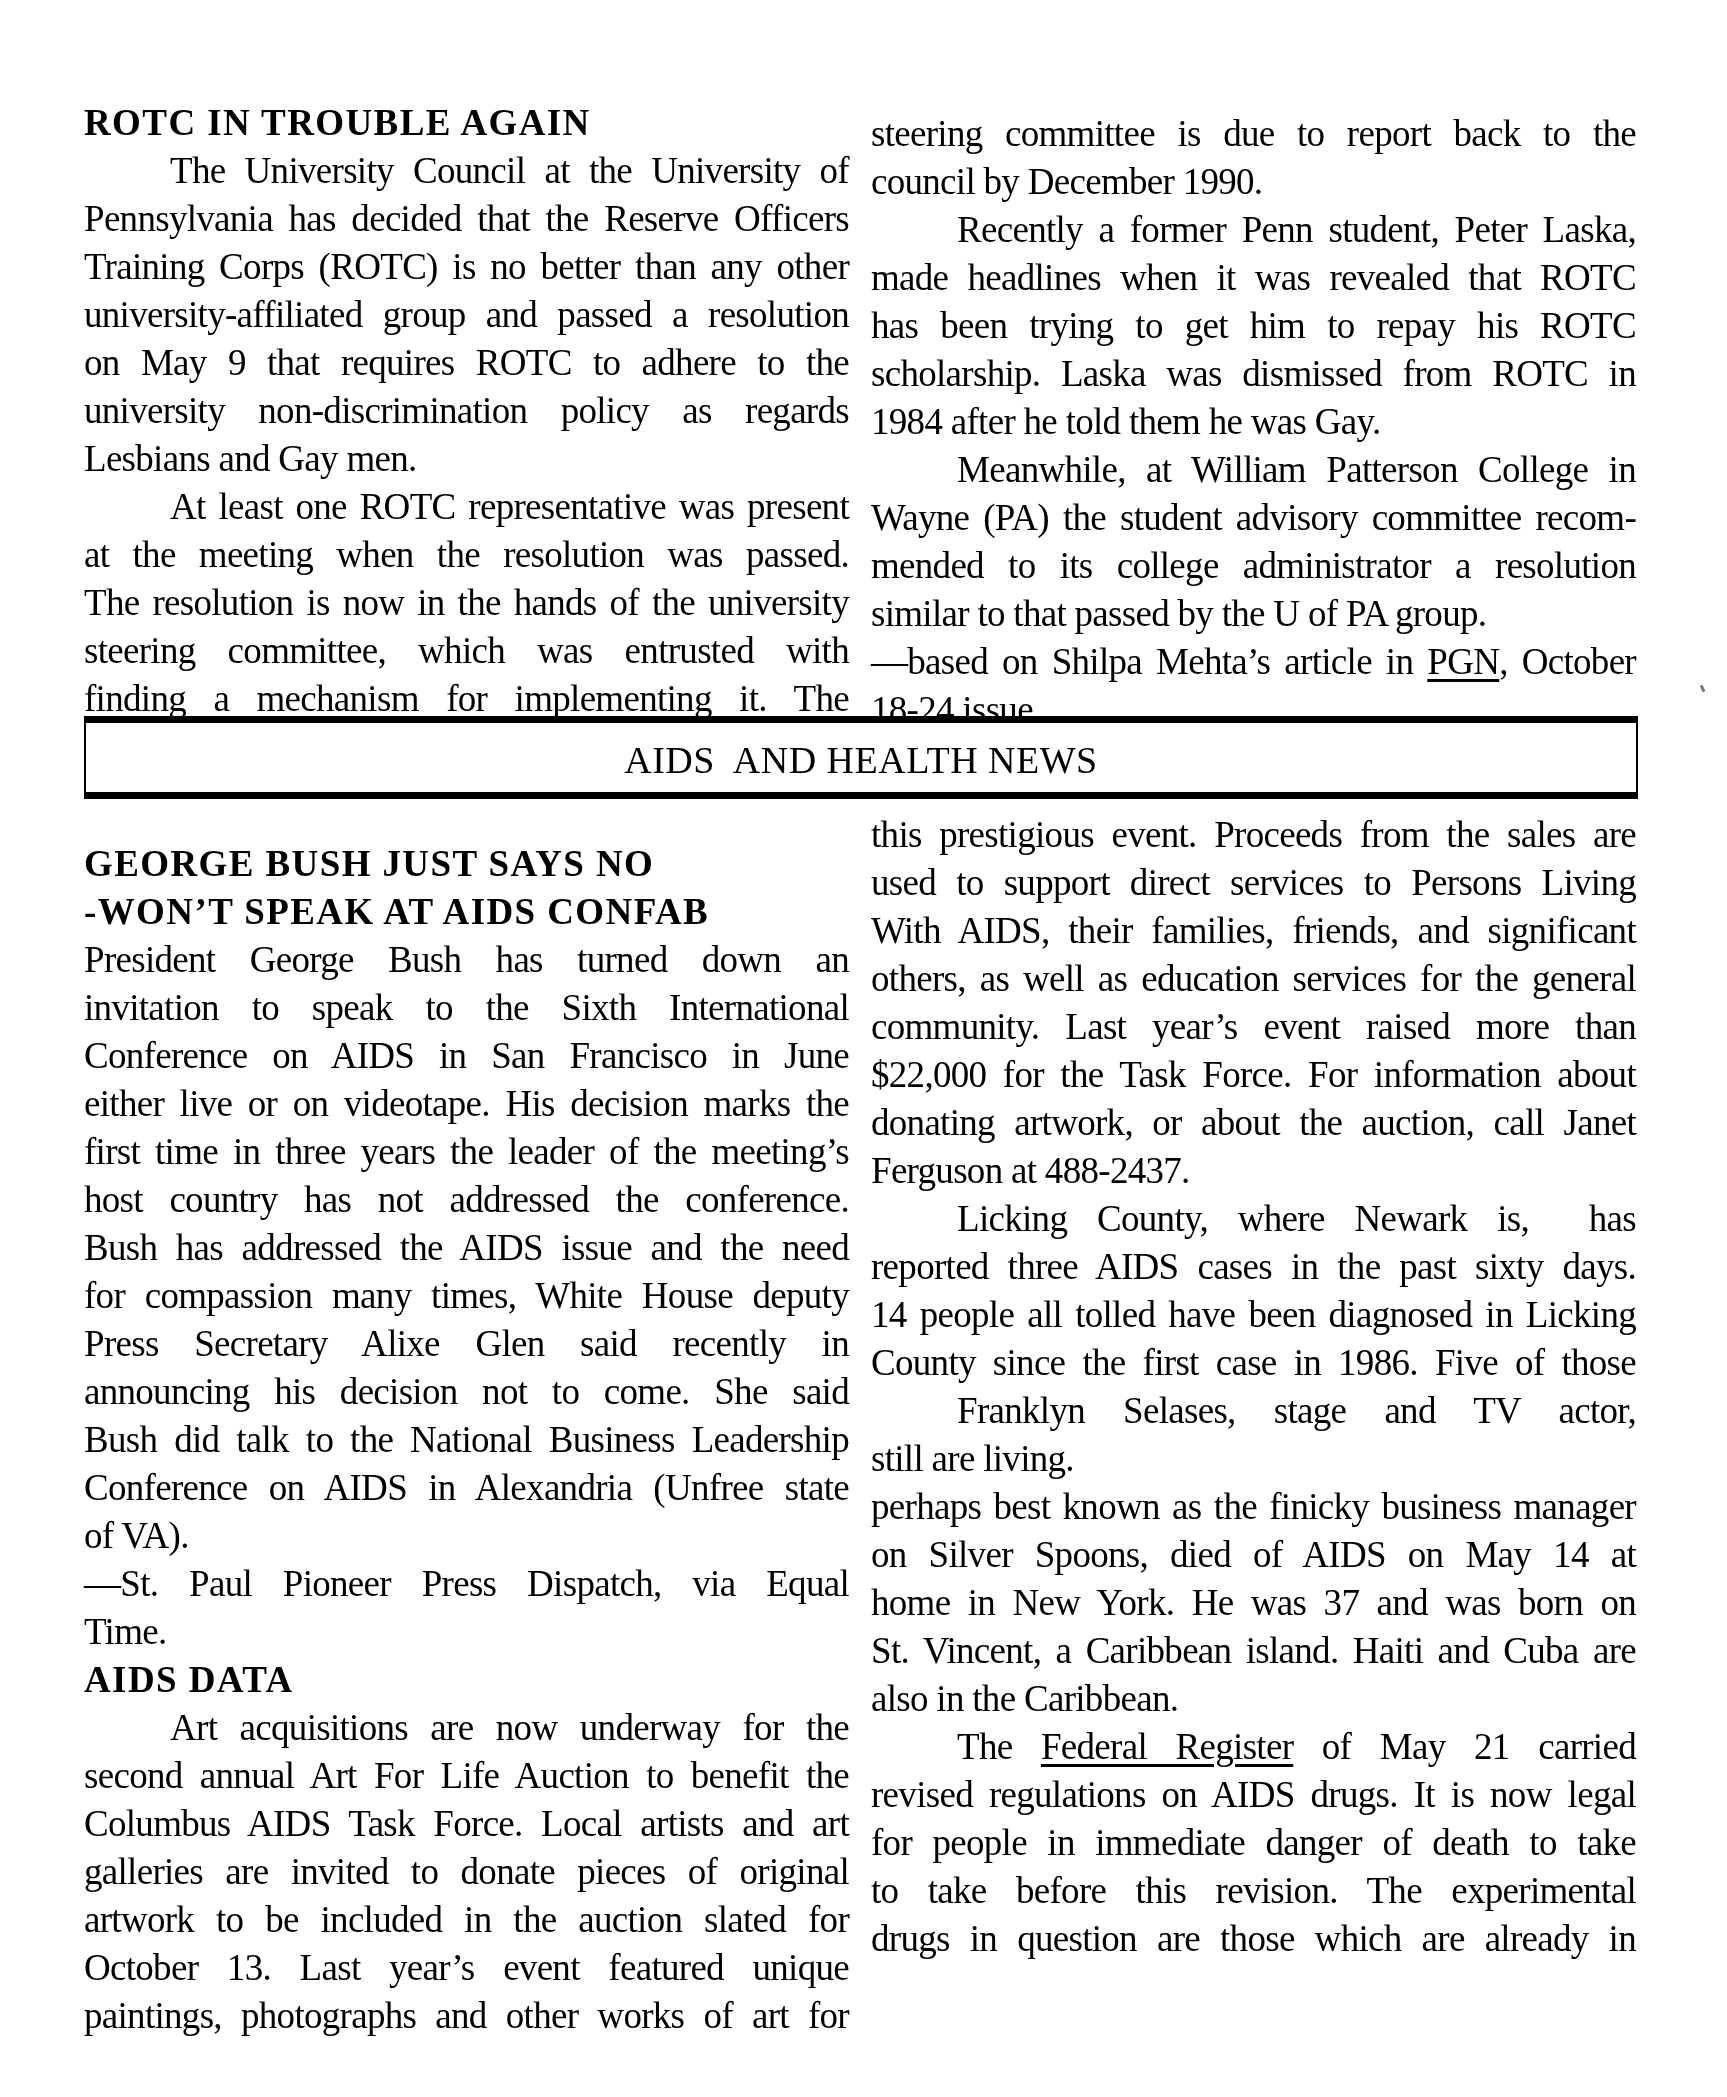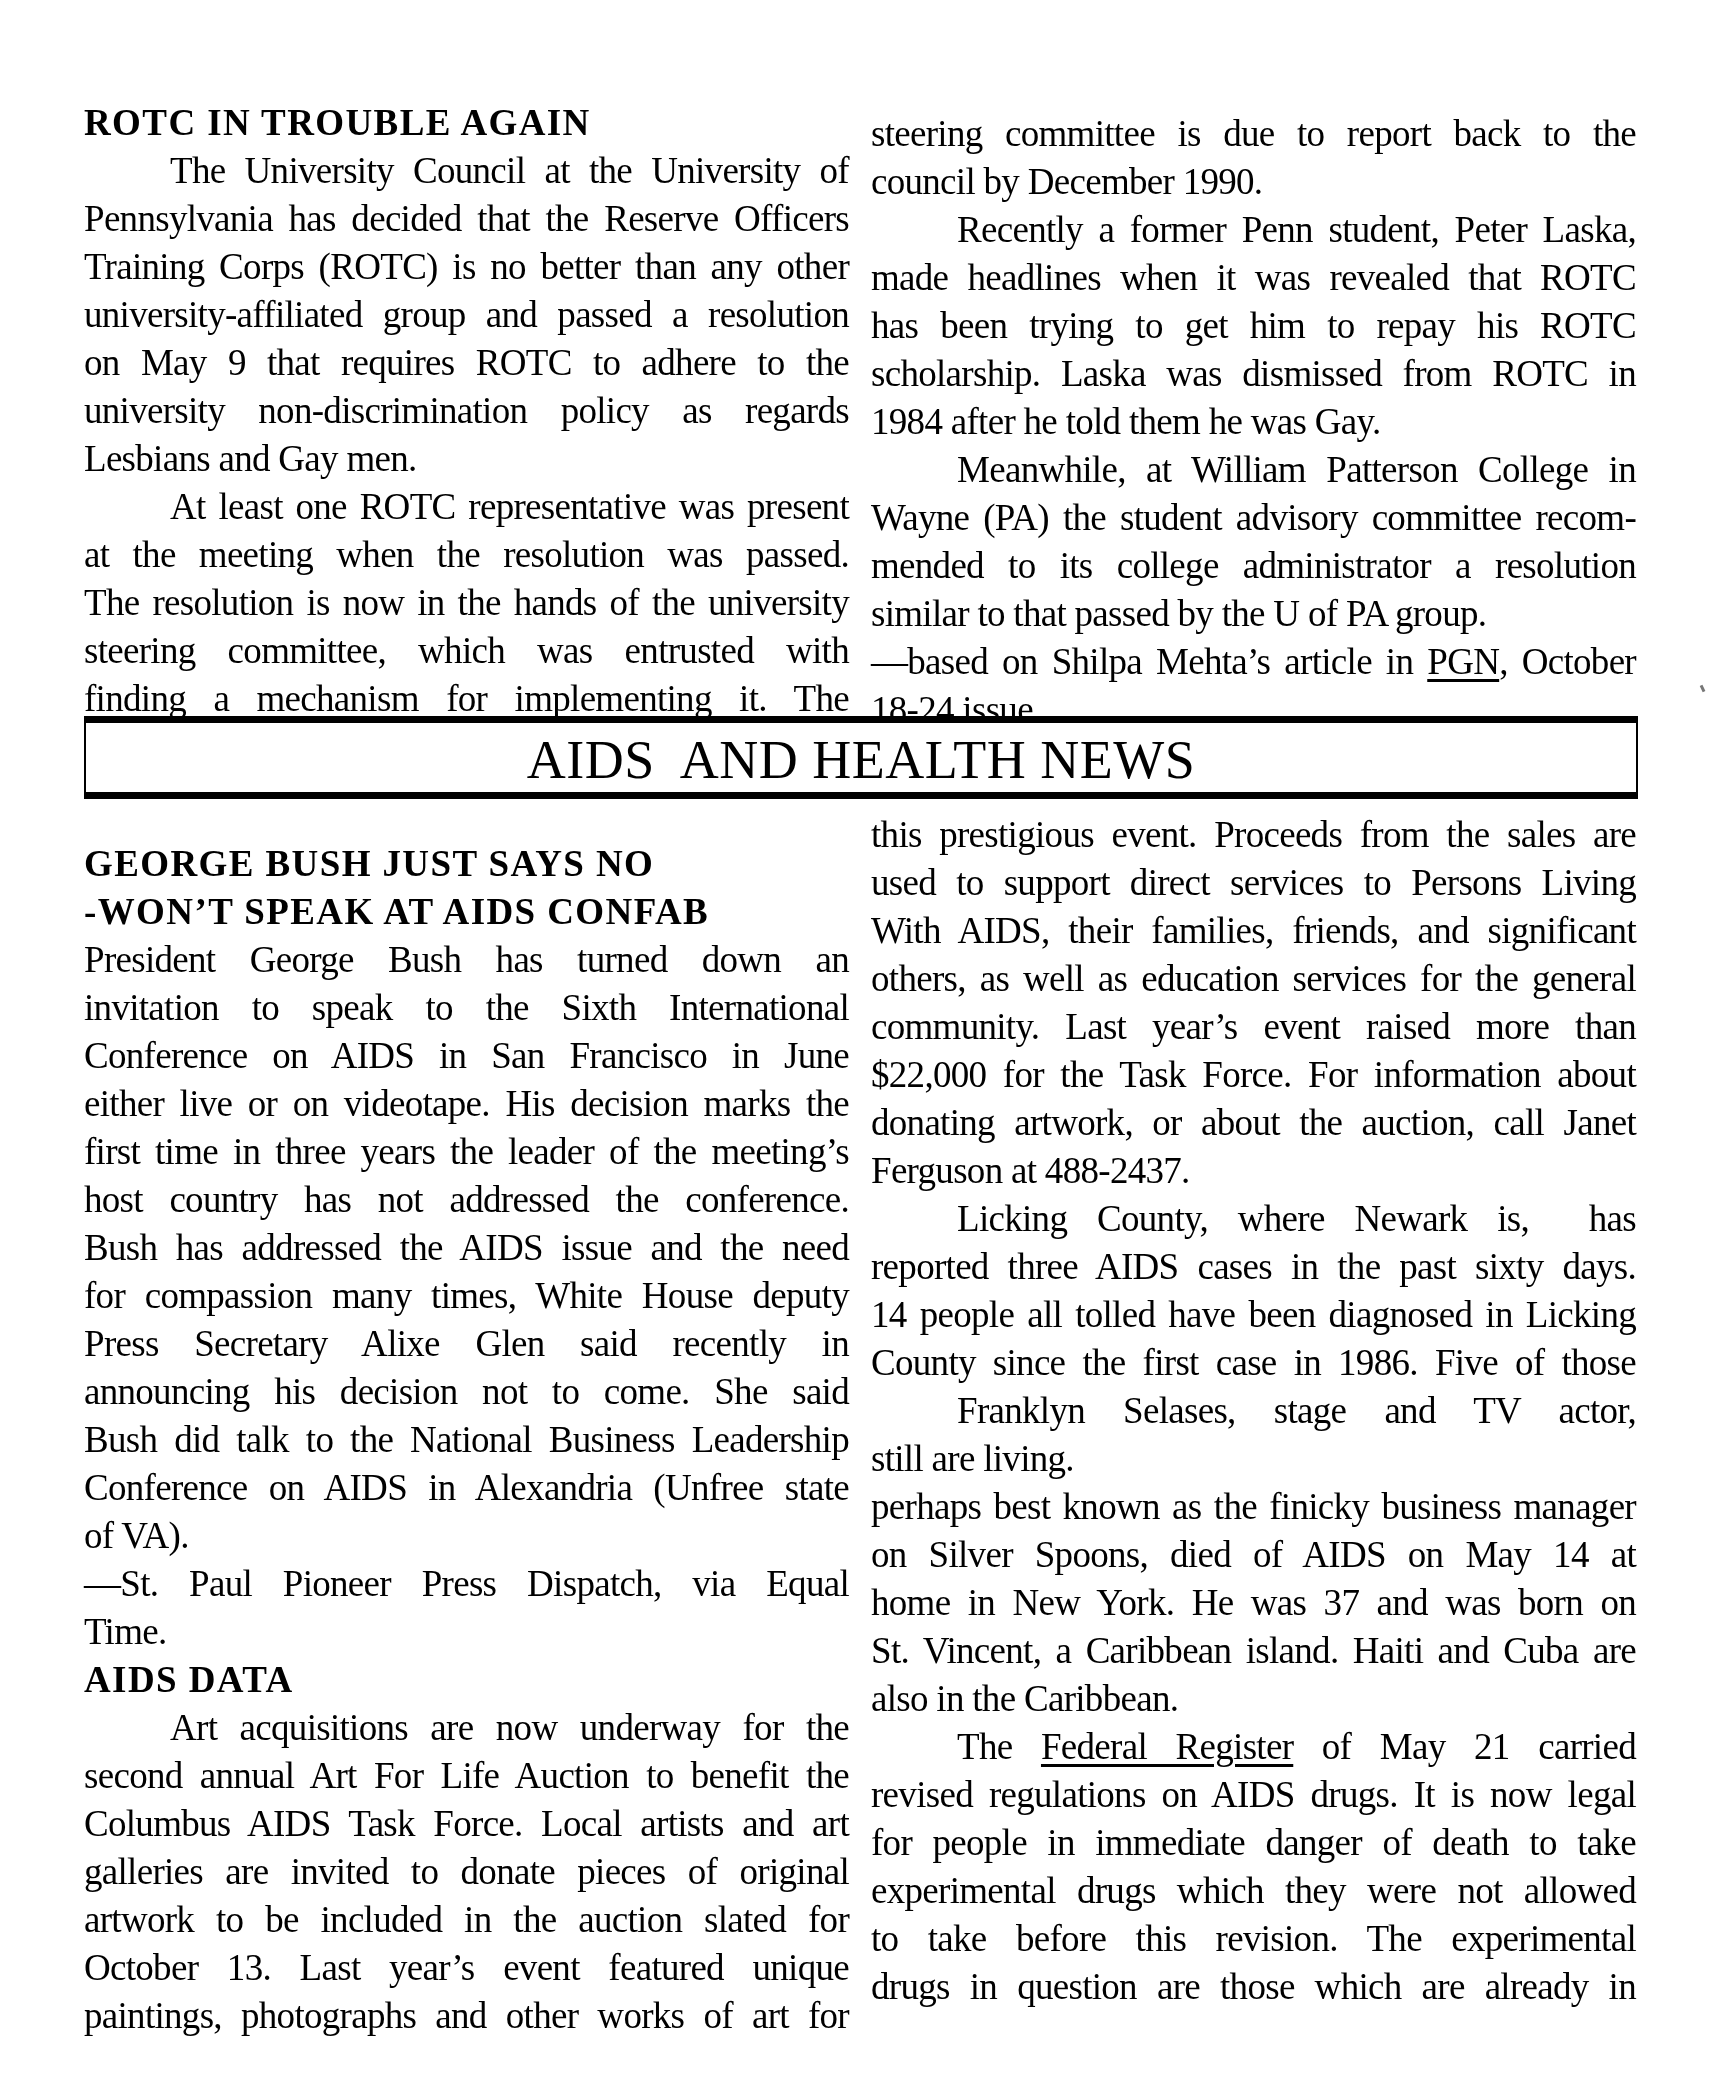"AIDS AND HEALTH NEWS" #banner span { font-size: 54px -> 38px }
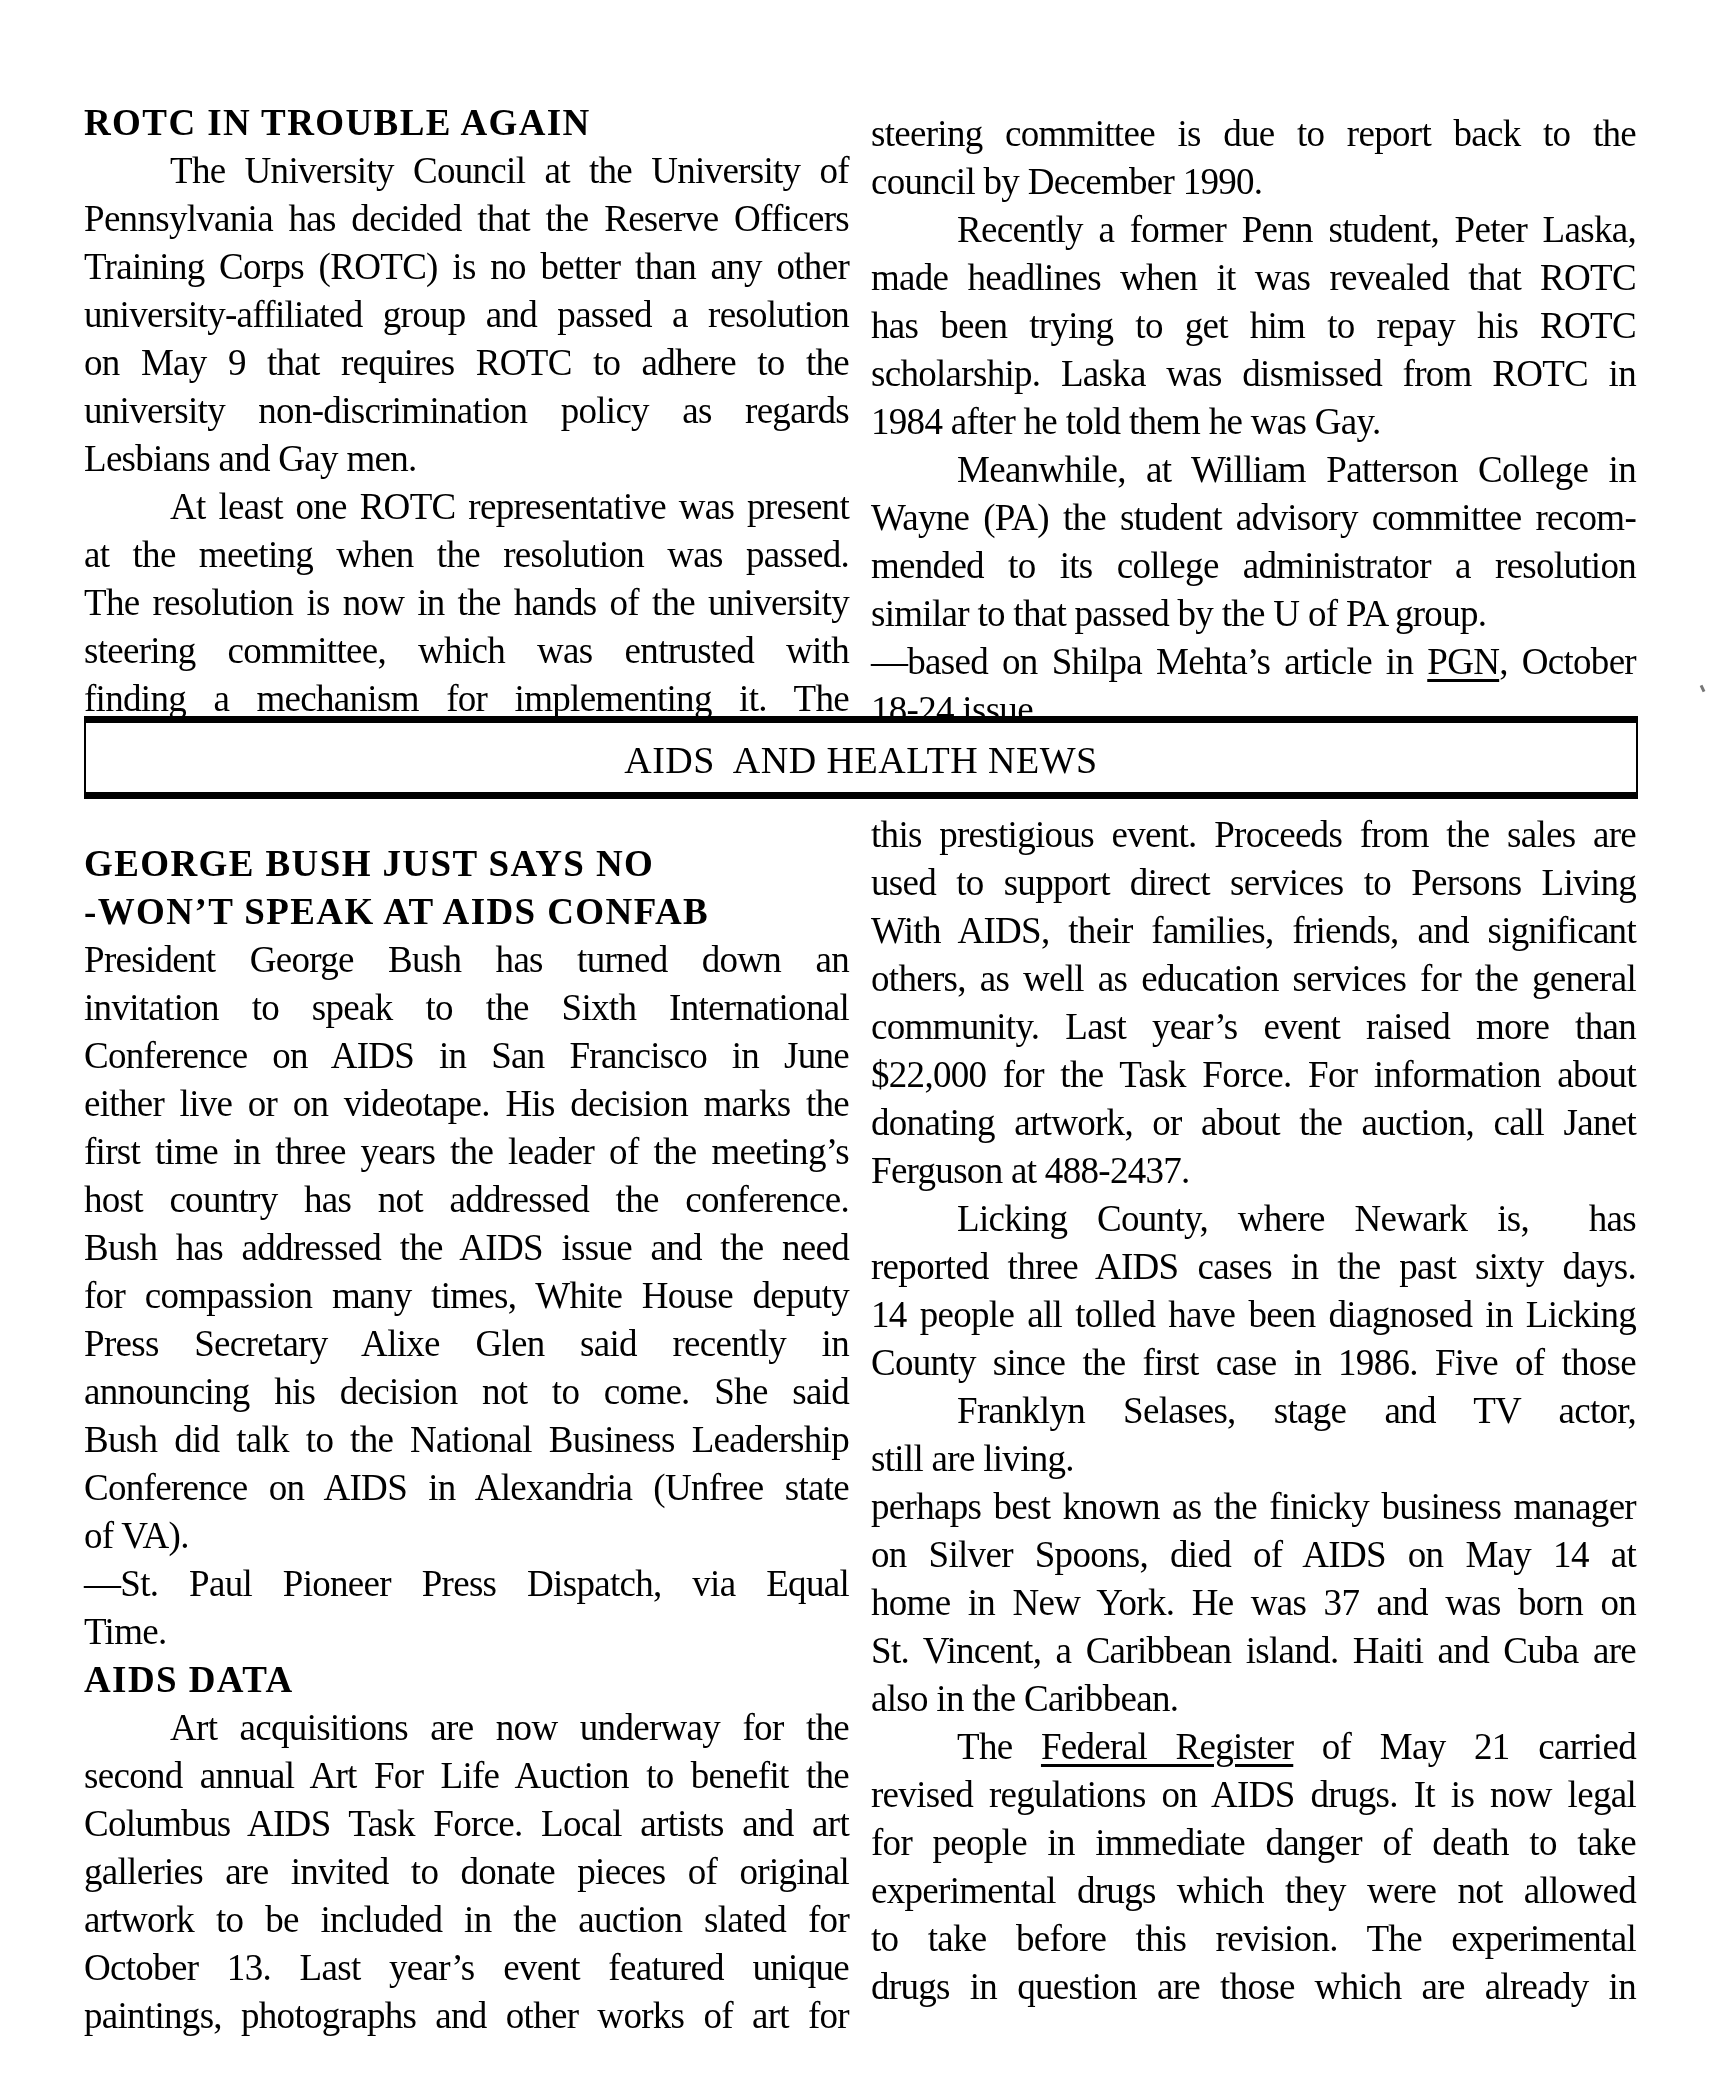"experimental drugs which they were" span.line { html: <span>experimental drugs which they were not allowed</span> -> none }
